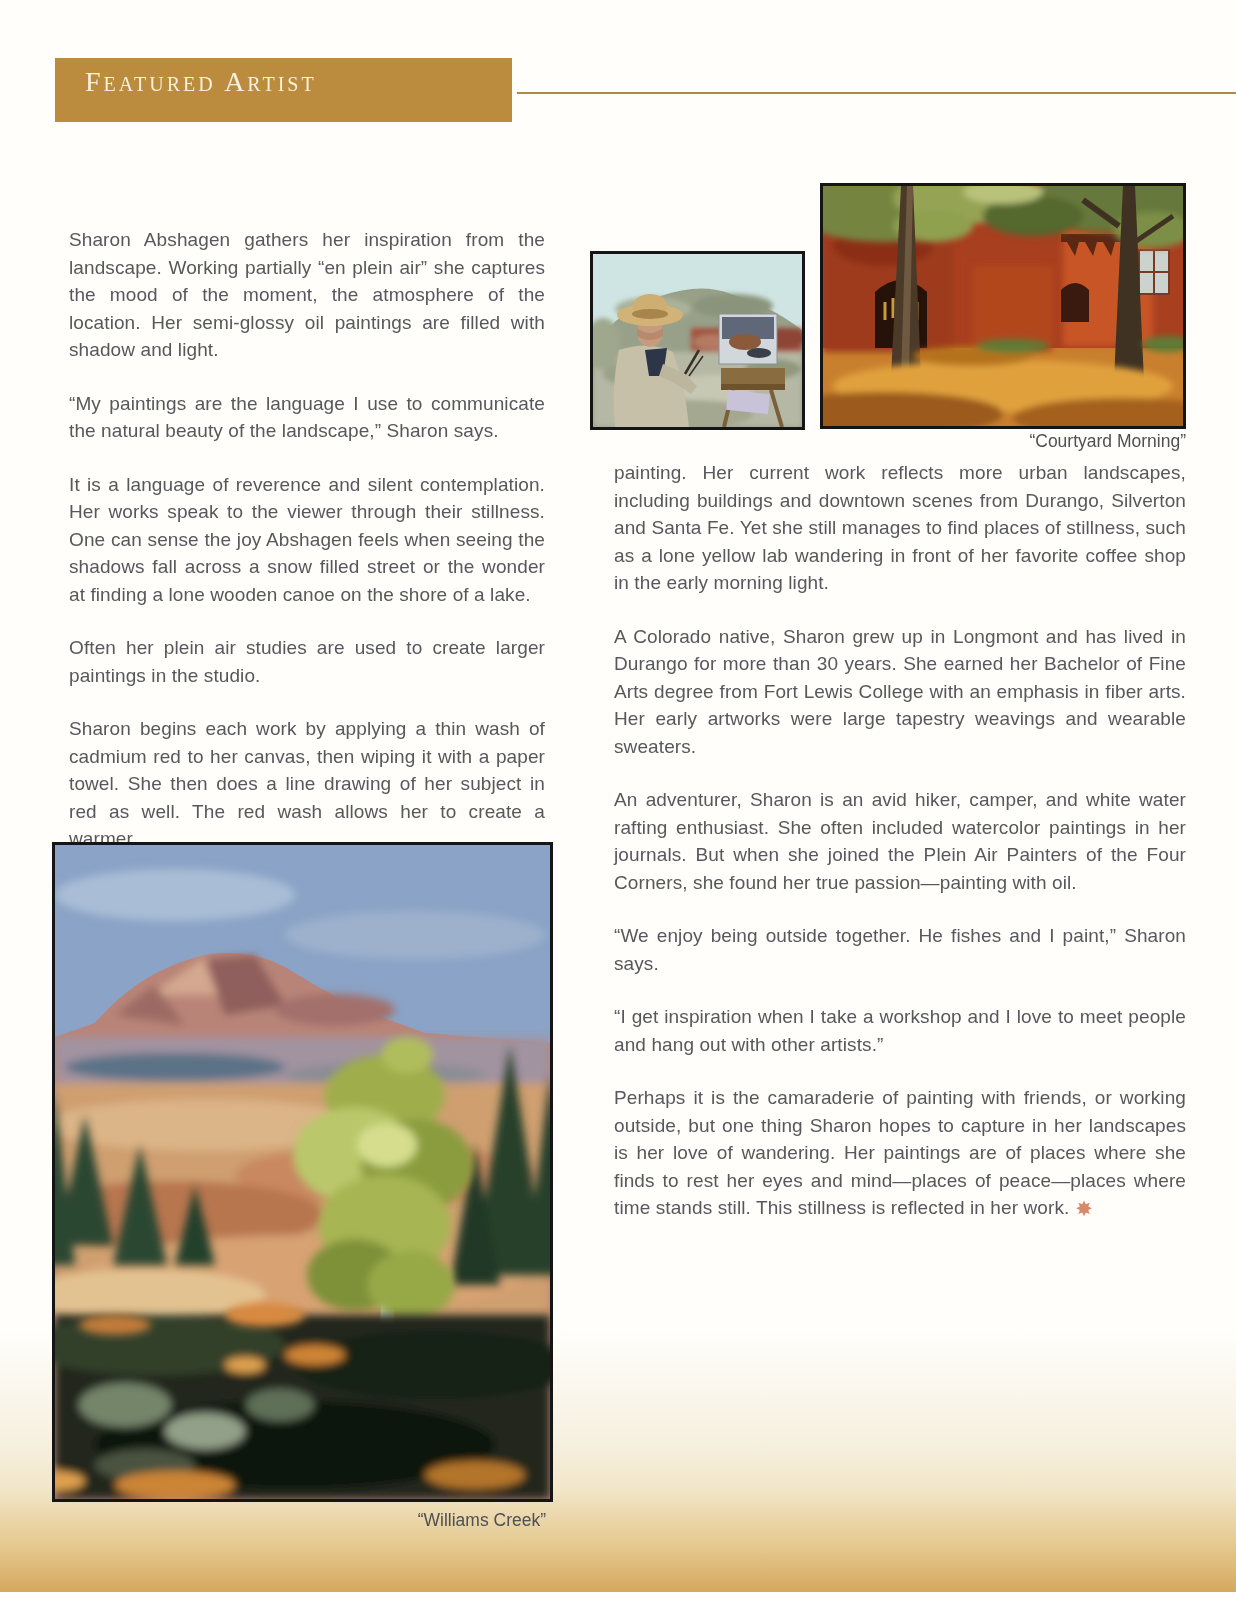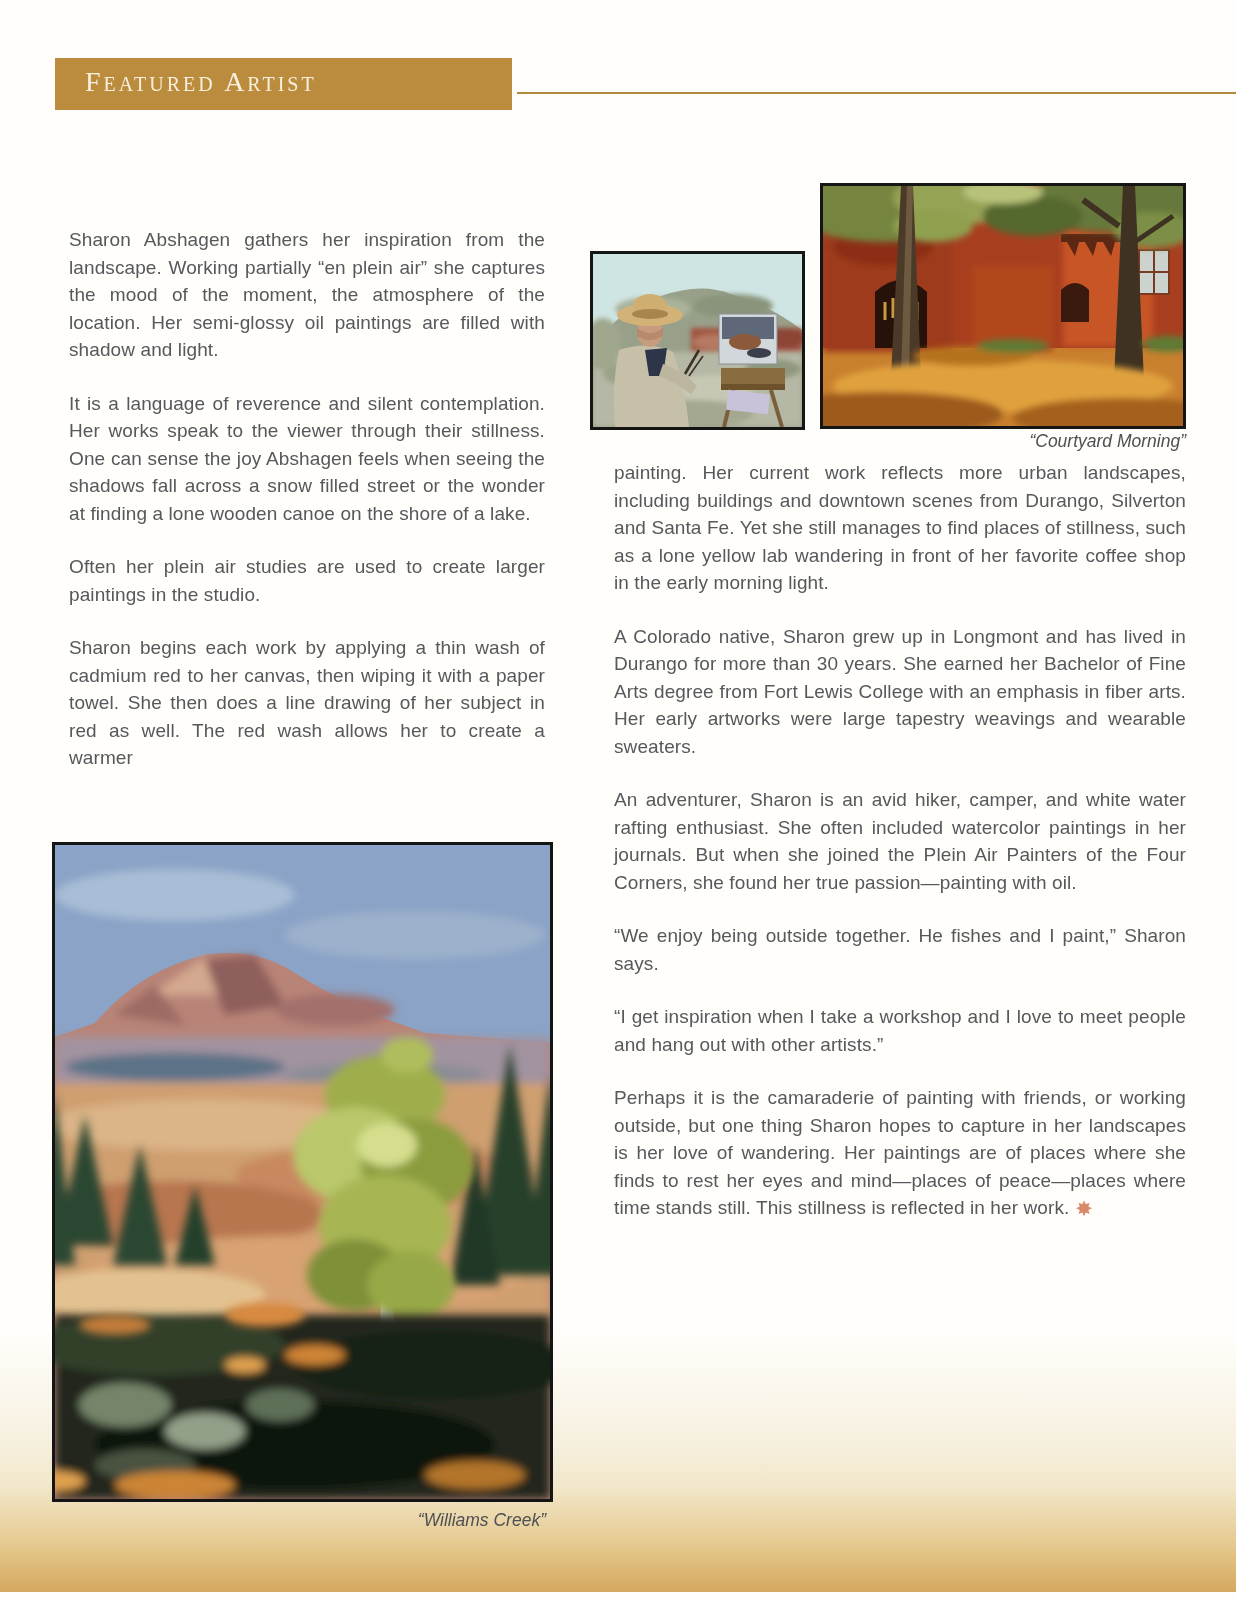"Featured Artist" .banner { height: 52px -> 64px }
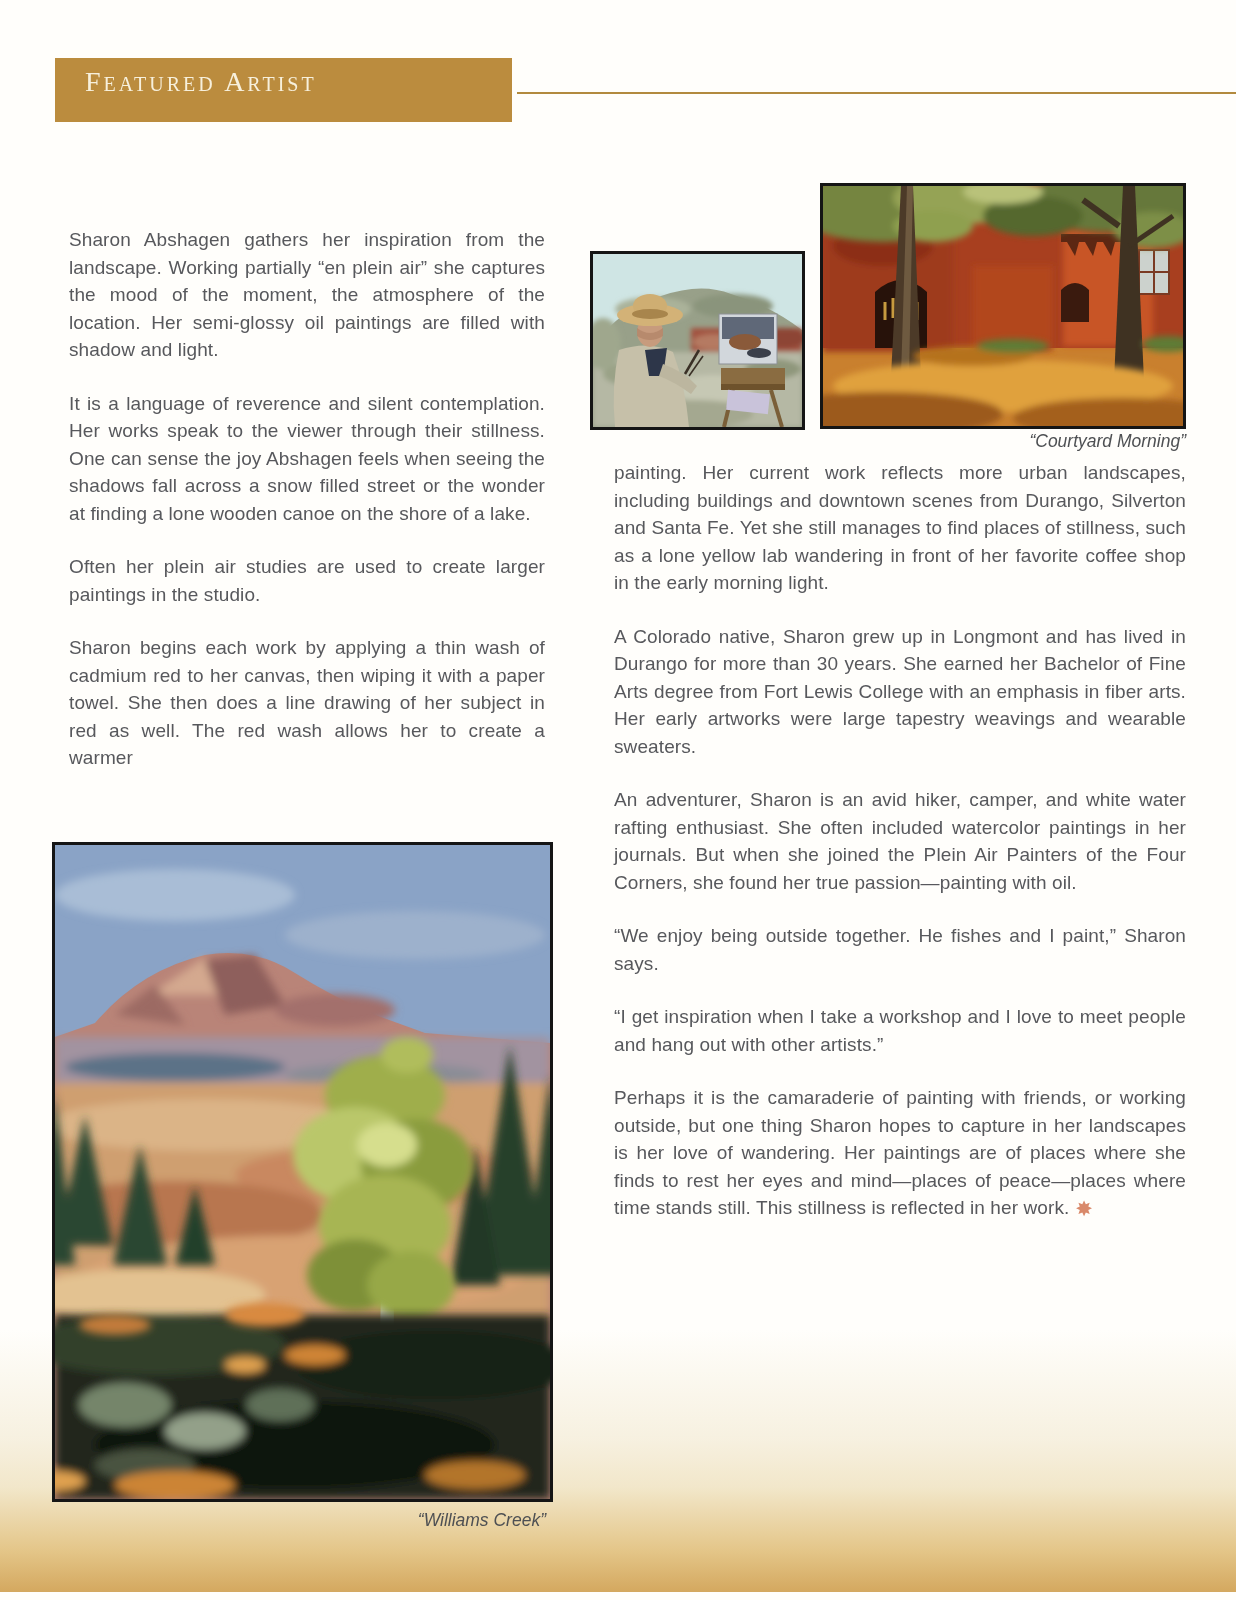"“My paintings are the language" p { html: none -> <p>“My paintings are the language I use to communicate the natural beauty of the landscape,” Sharon says.</p> }
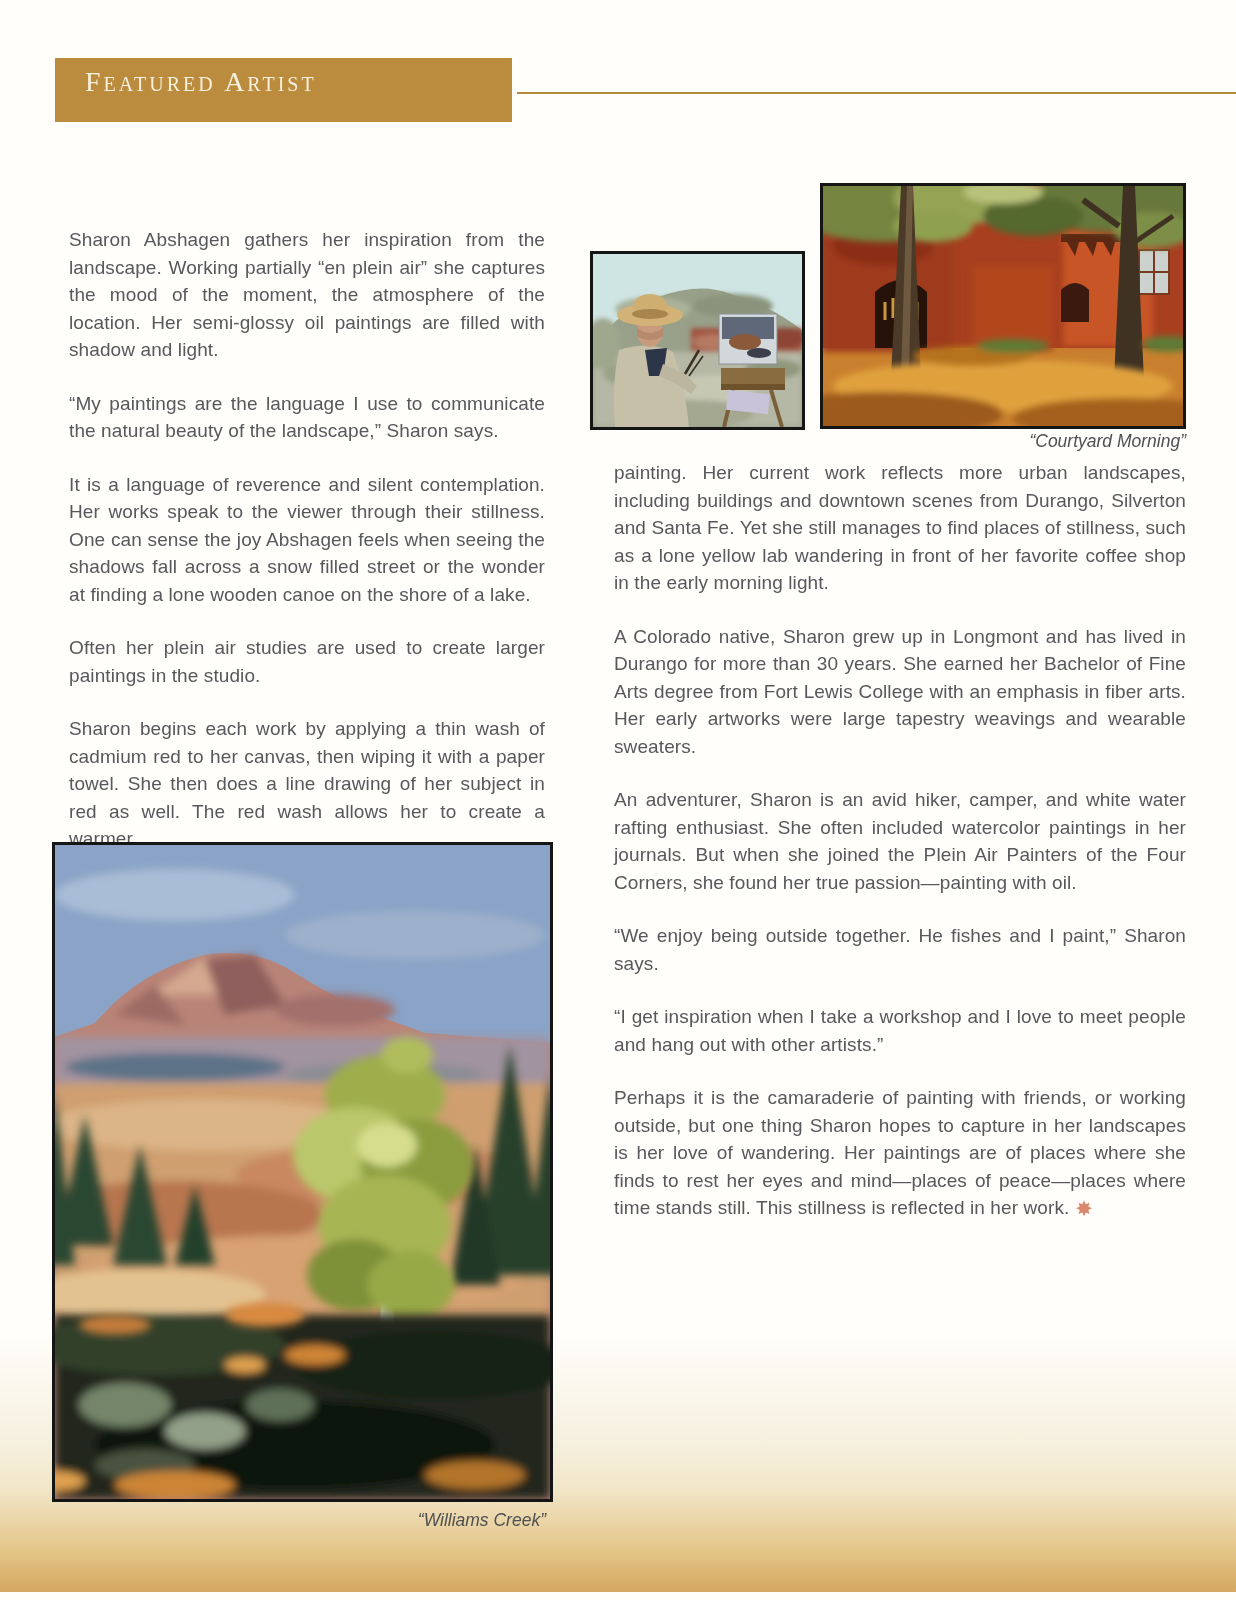"“Courtyard Morning”" .caption { font-style: italic -> none }
